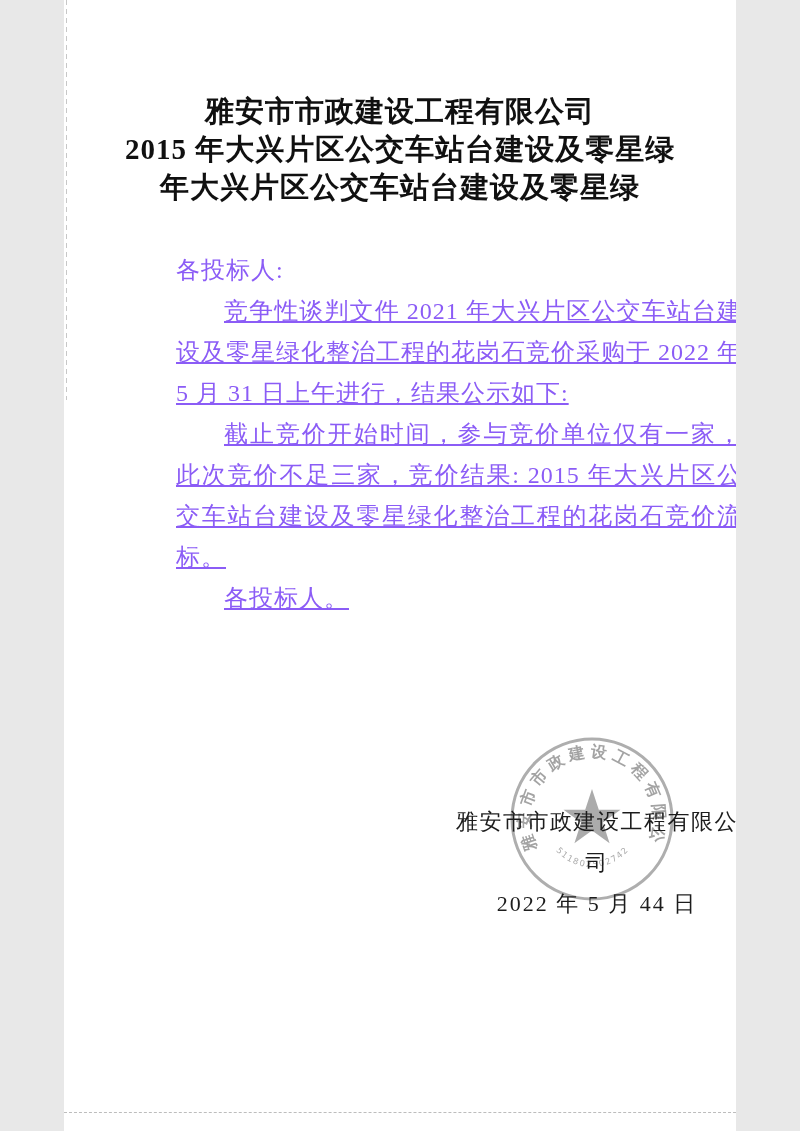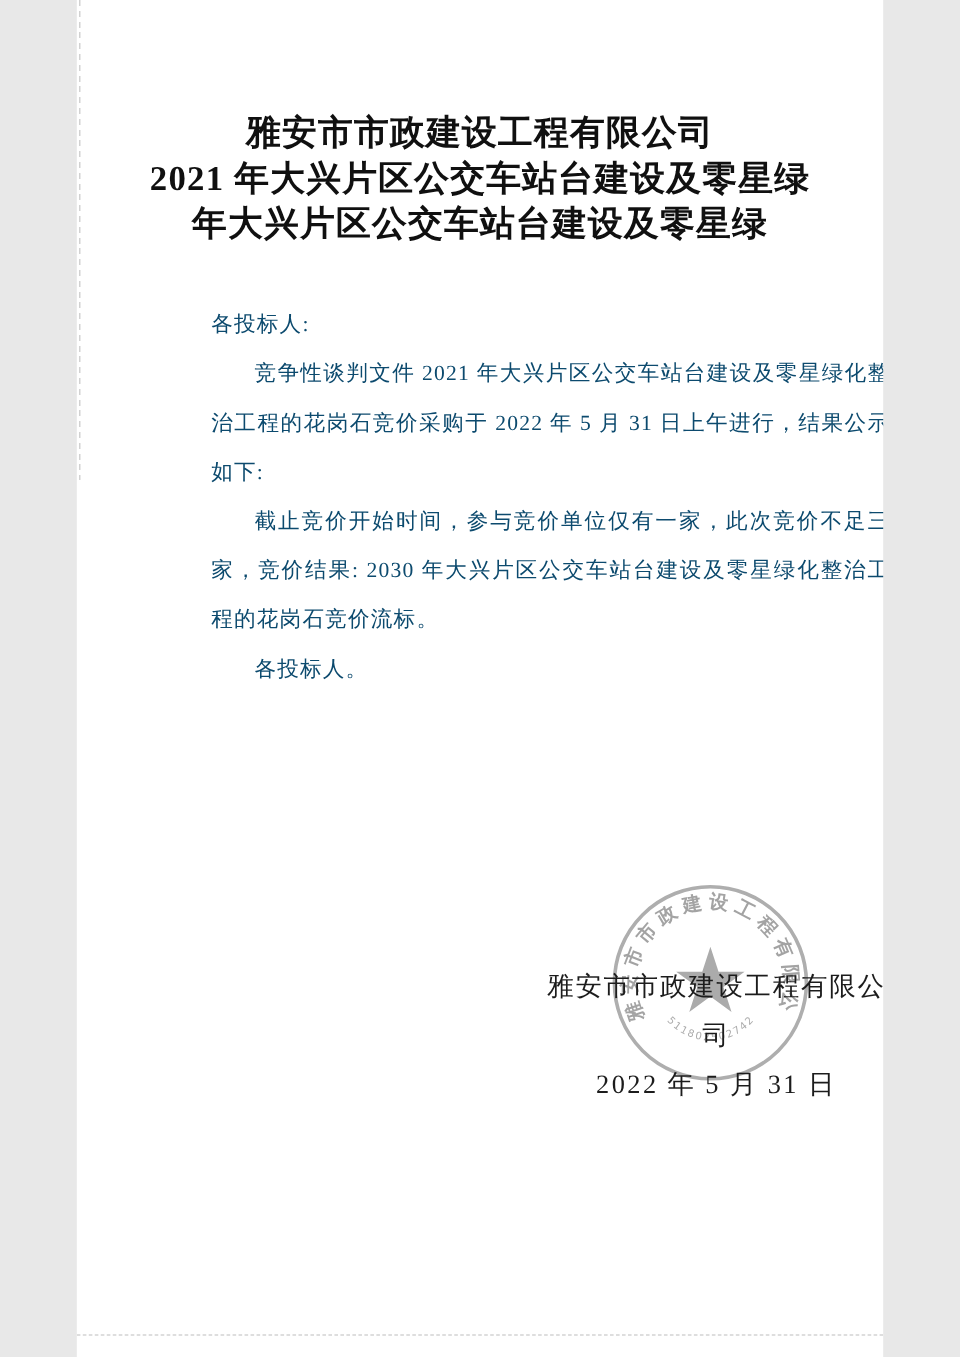"2021 年大兴片区公交车站台建设及零星绿" span.t-line { text: 2021 -> 2015 }
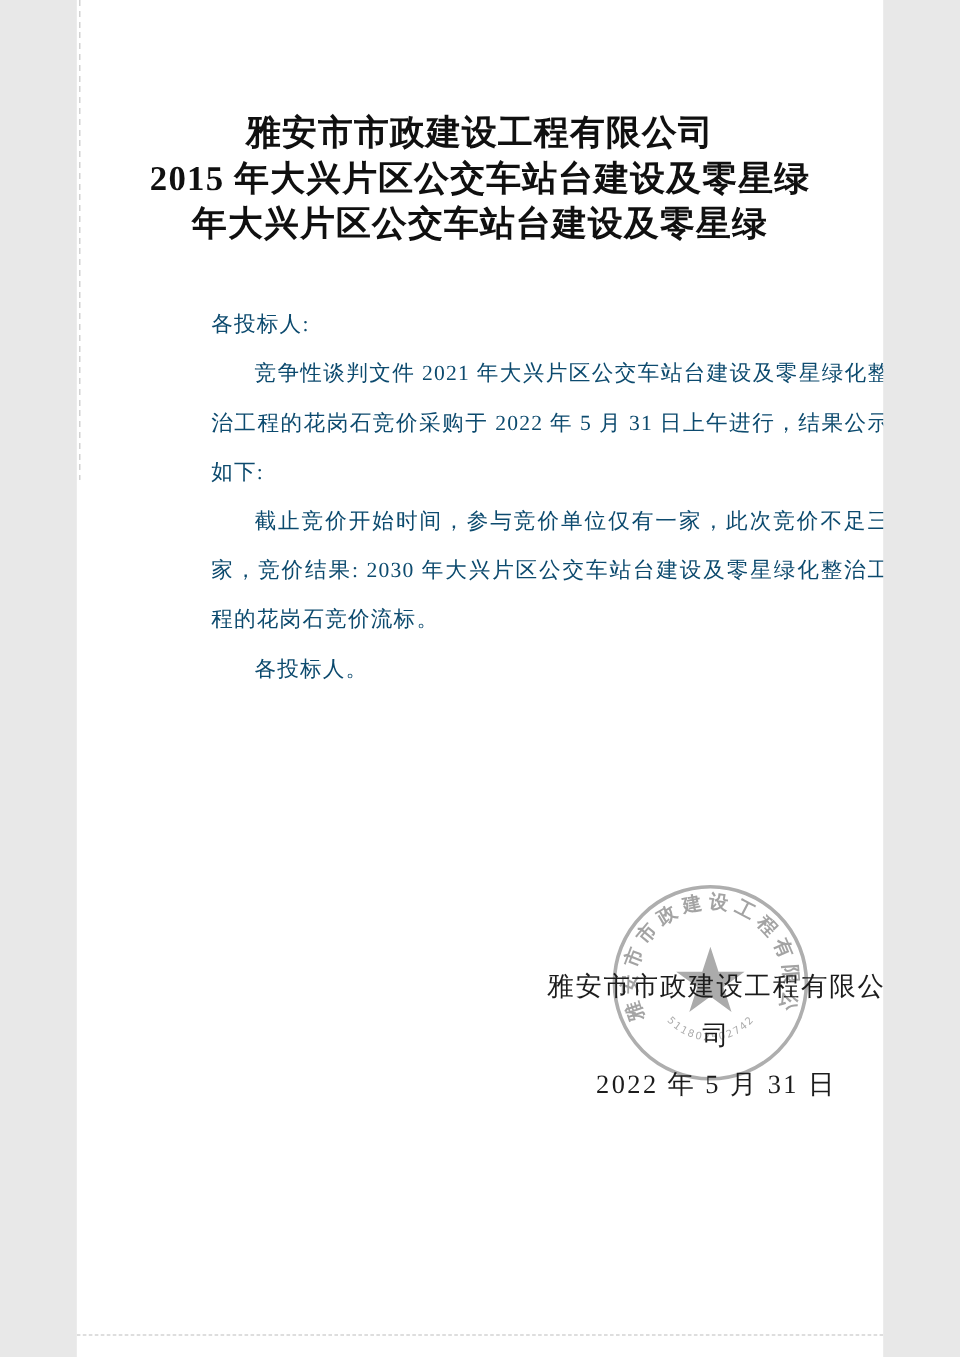"各投标人:" .doc-body { color: #0c4a6e -> #8b5cf6; font-size: 18px -> 24px }
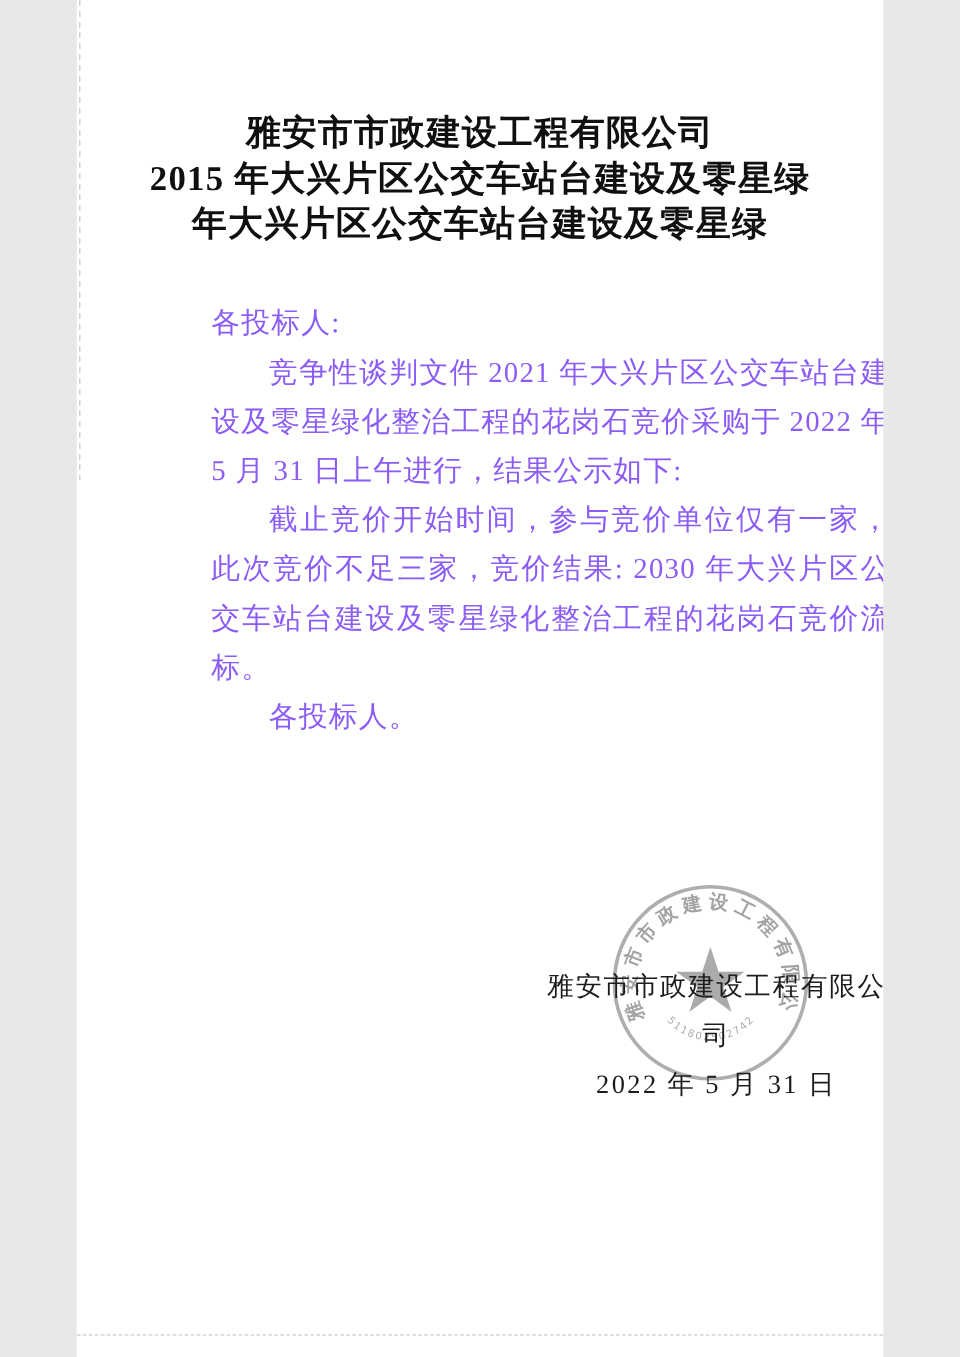"竞争性谈判文件 2021" .para { text-decoration: none -> underline }
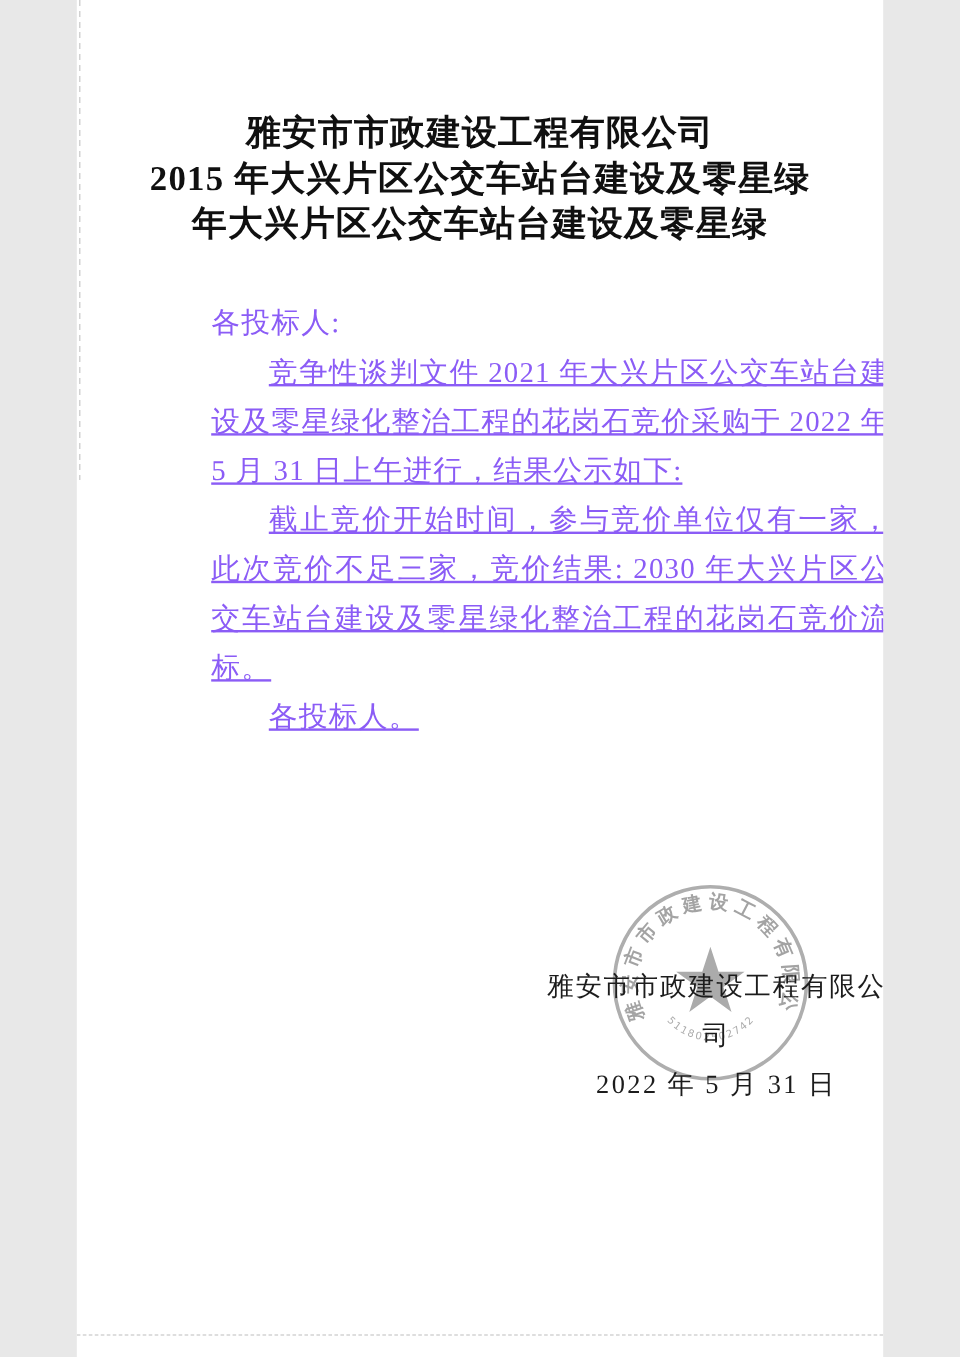"截止竞价开始时间，参与竞价单位仅有一家，此次竞价不足三家，竞价结果: 2030" p.para { text: 2030 -> 2015 }
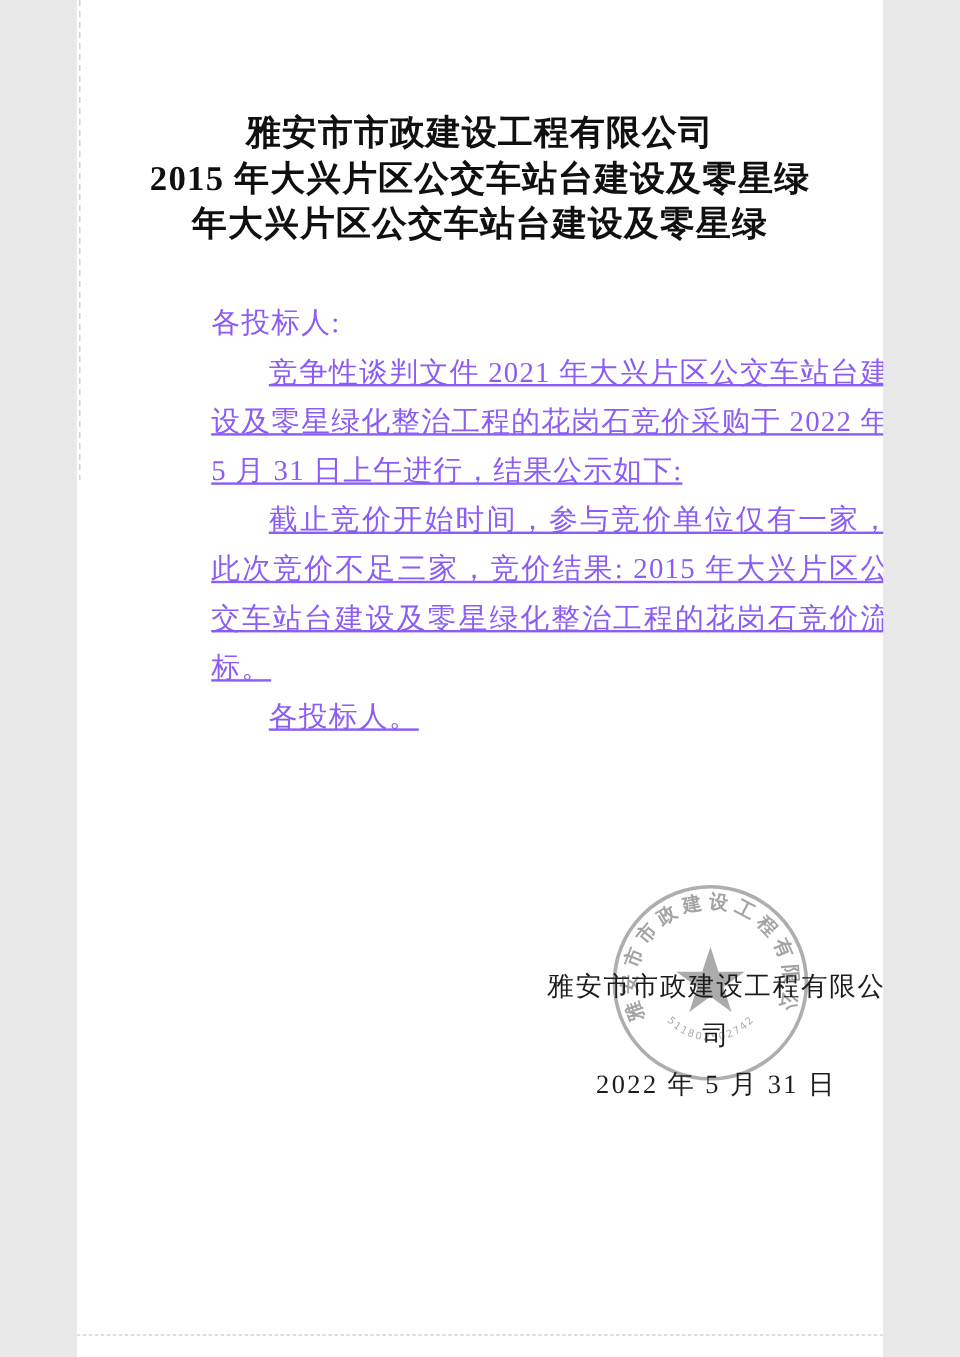"2022 年 5 月 31" div.sig-date { text: 31 -> 44 }
